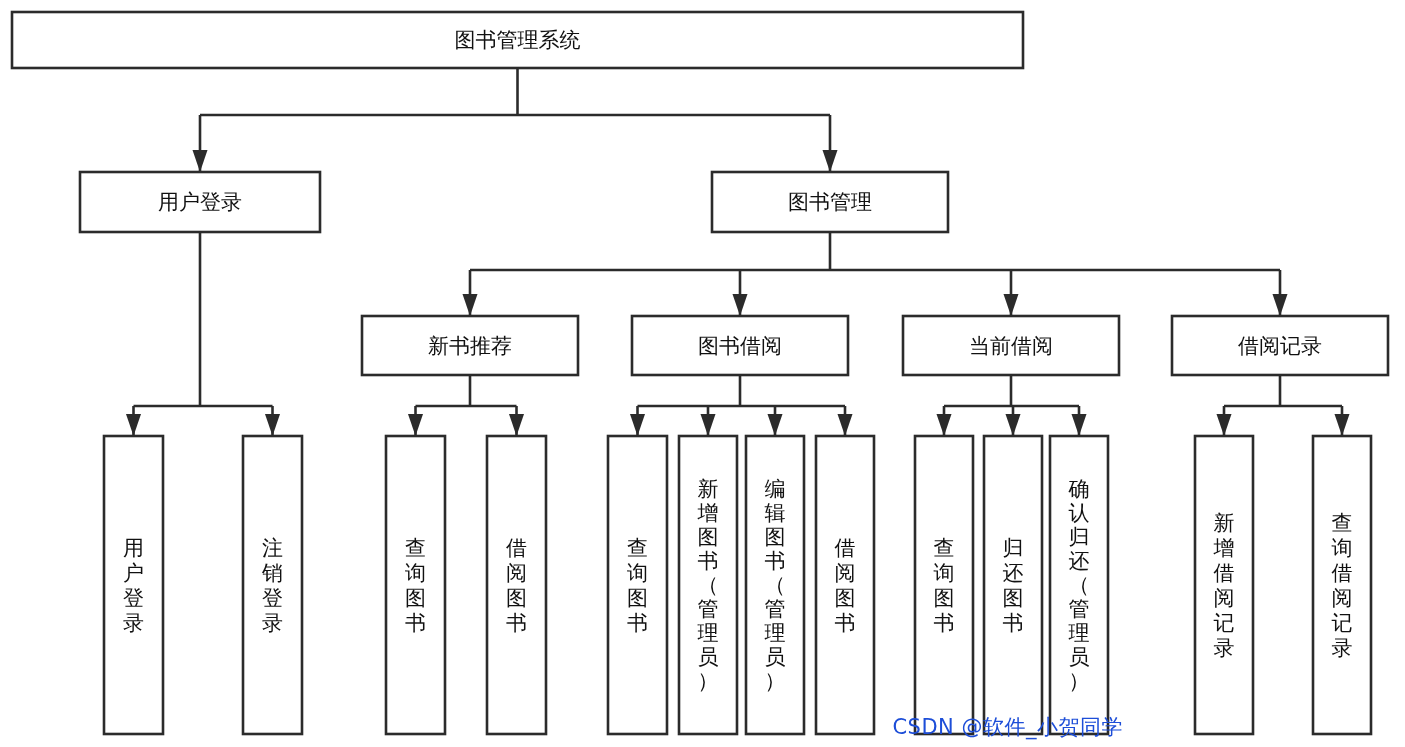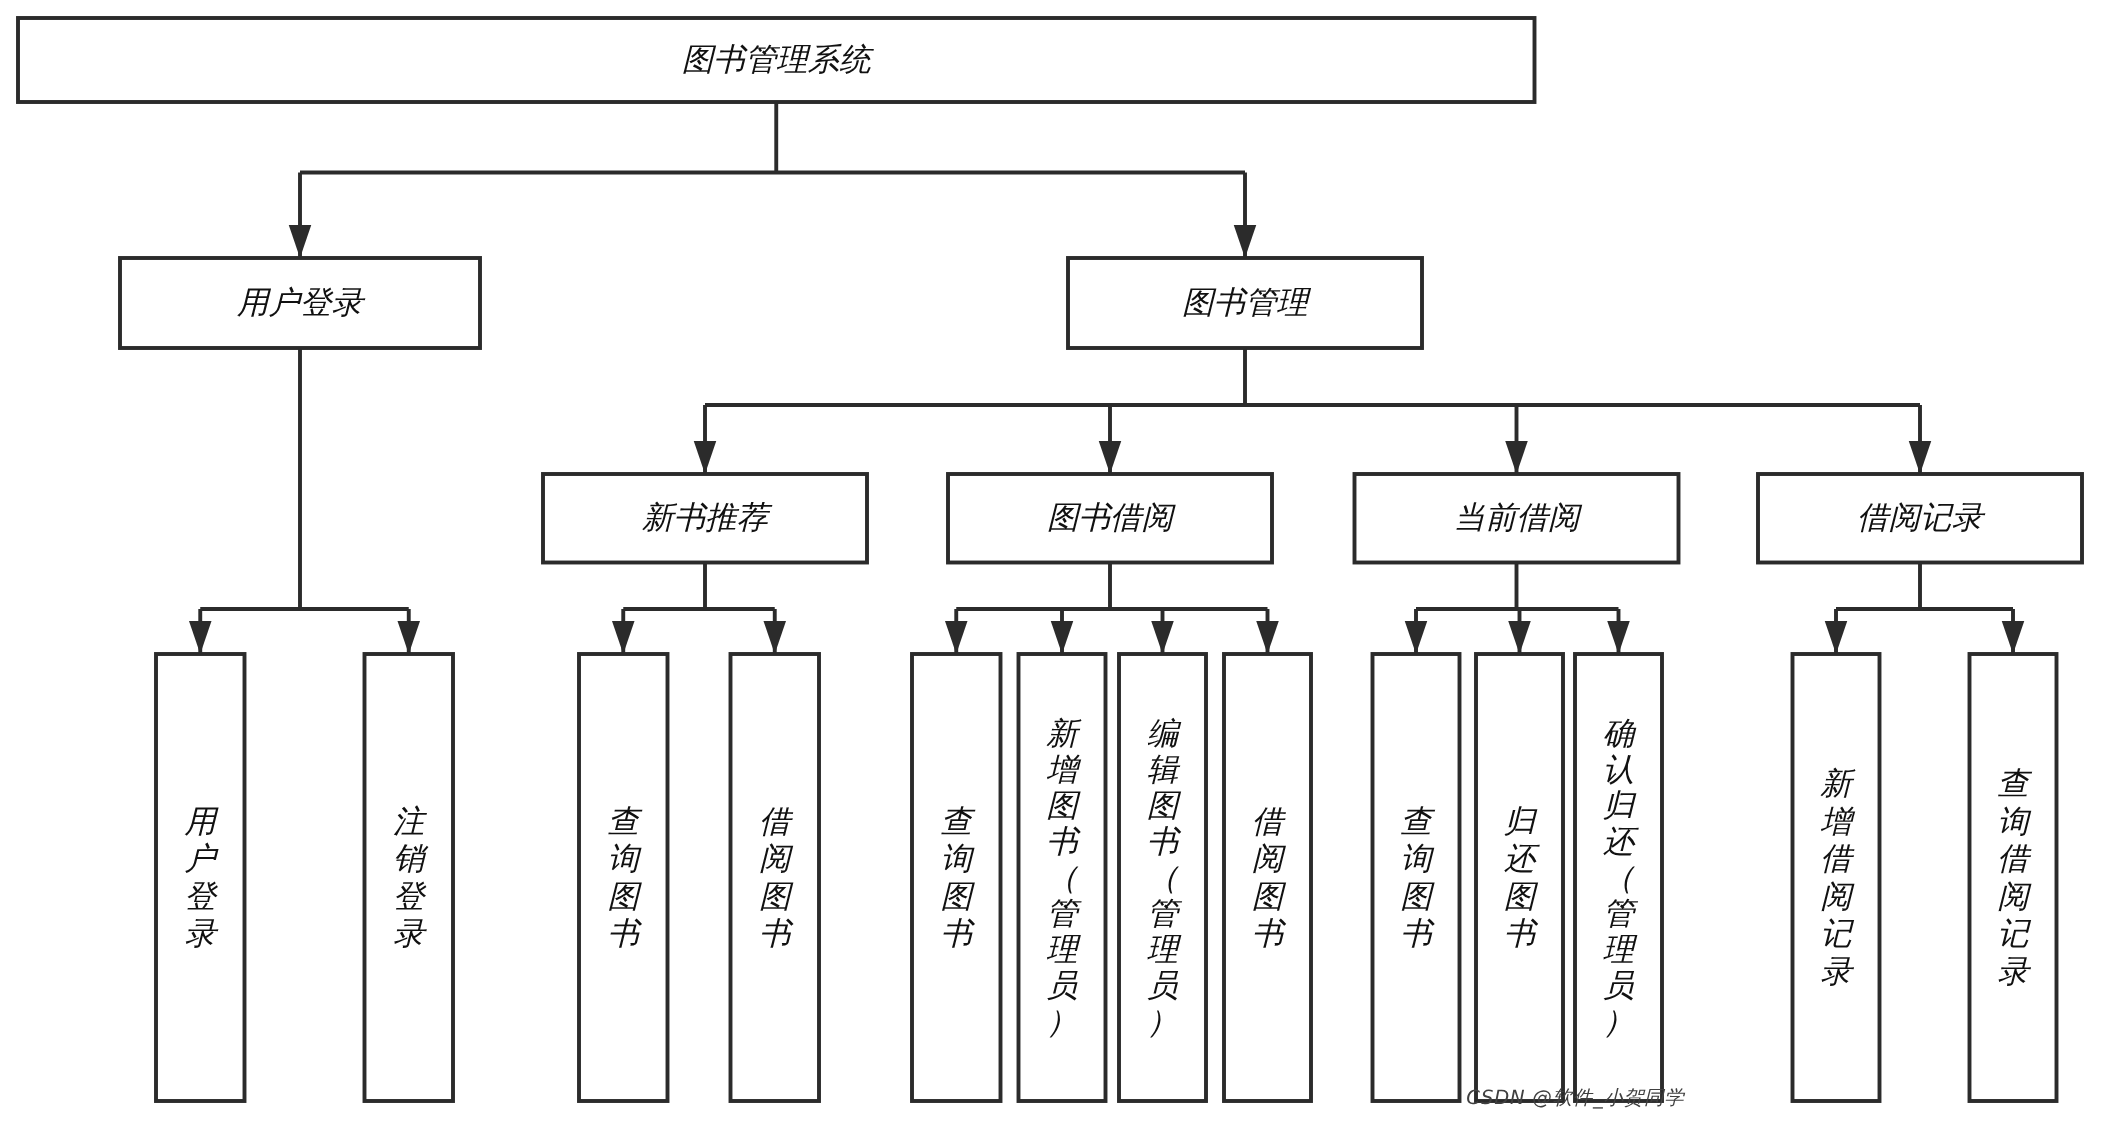"图书管理系统" #diagram-root { font-style: italic -> none }
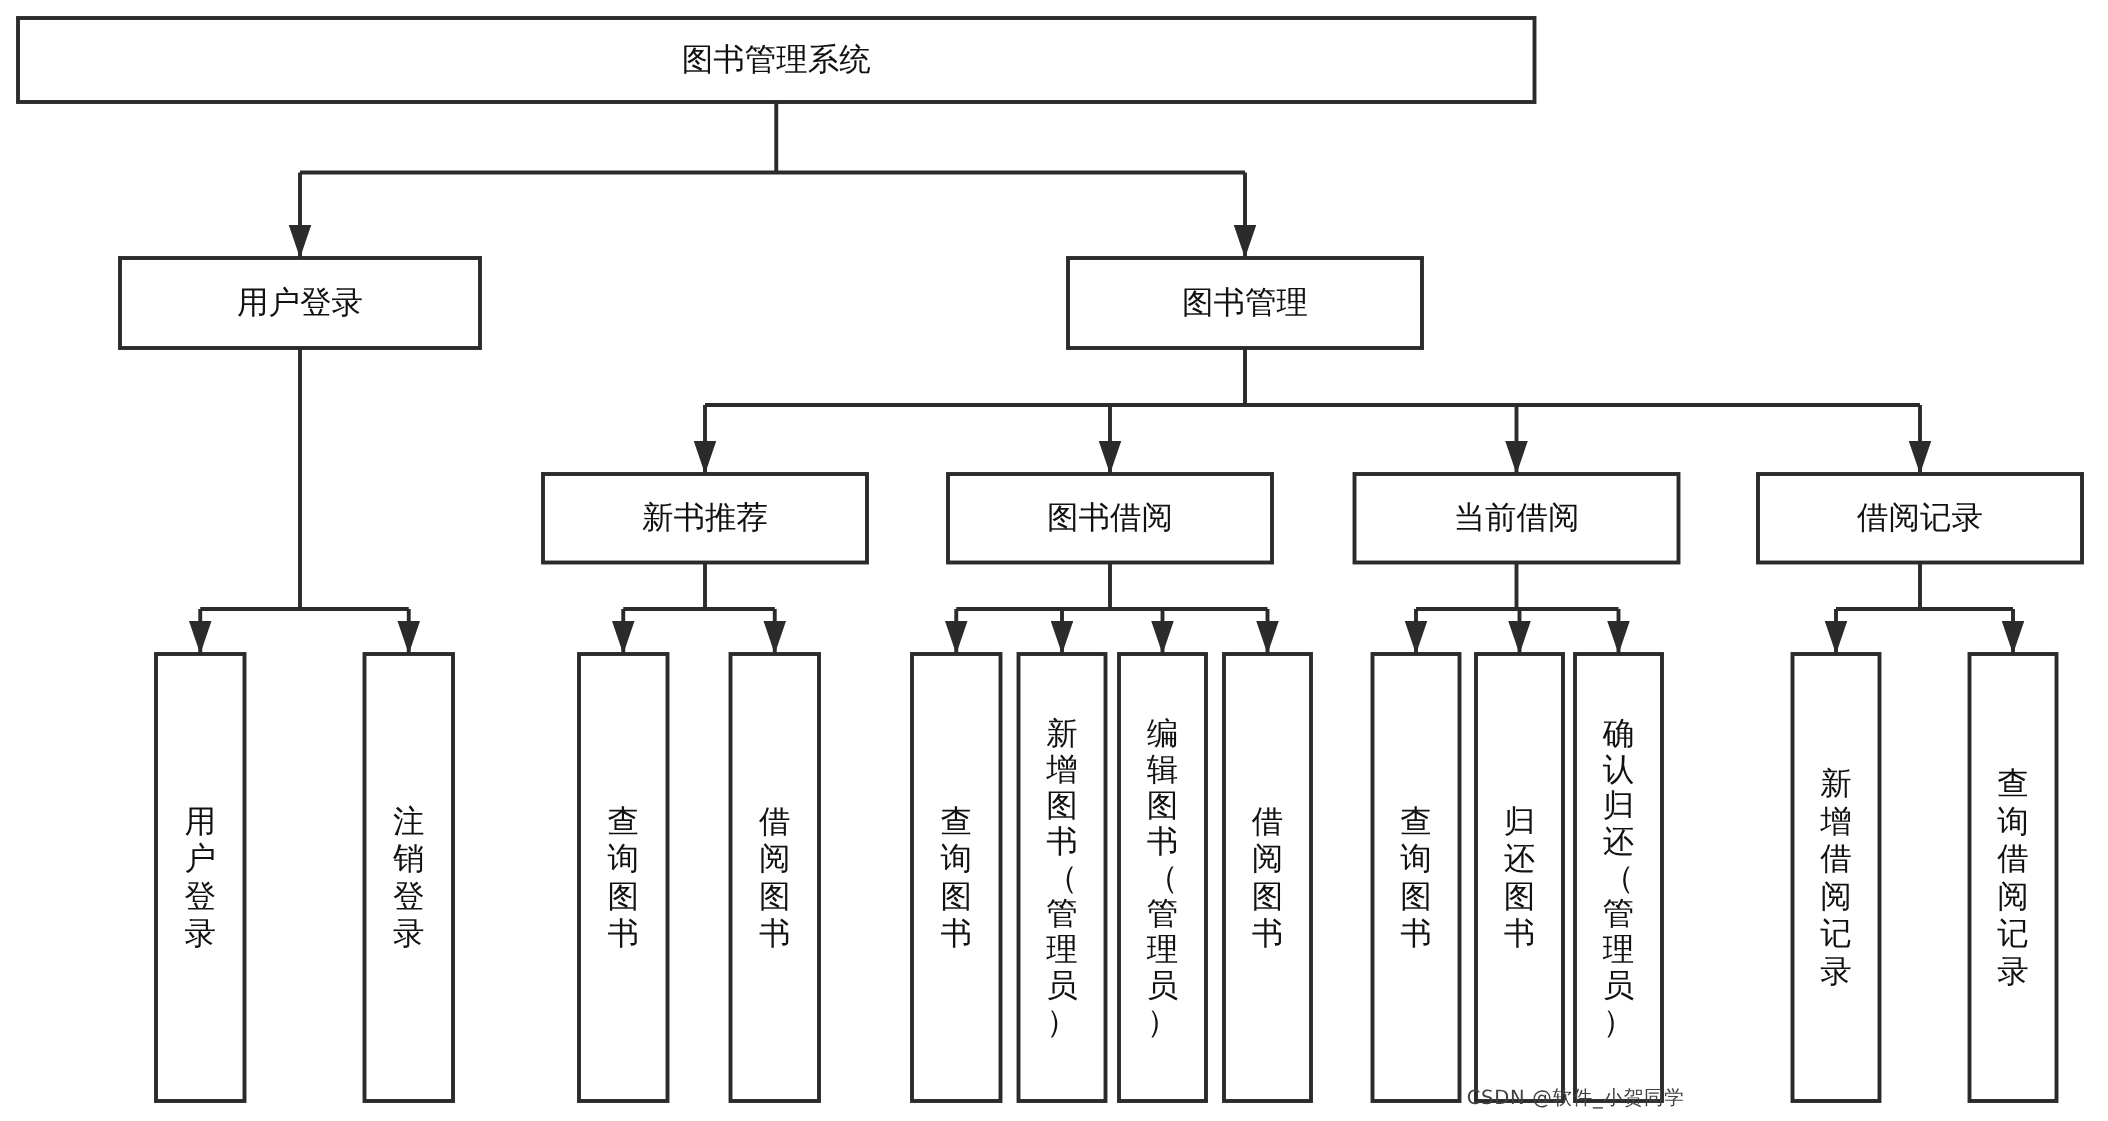"CSDN @软件_小贺同学" .watermark { color: #404040 -> #1d4ed8; font-size: 13px -> 21px }
